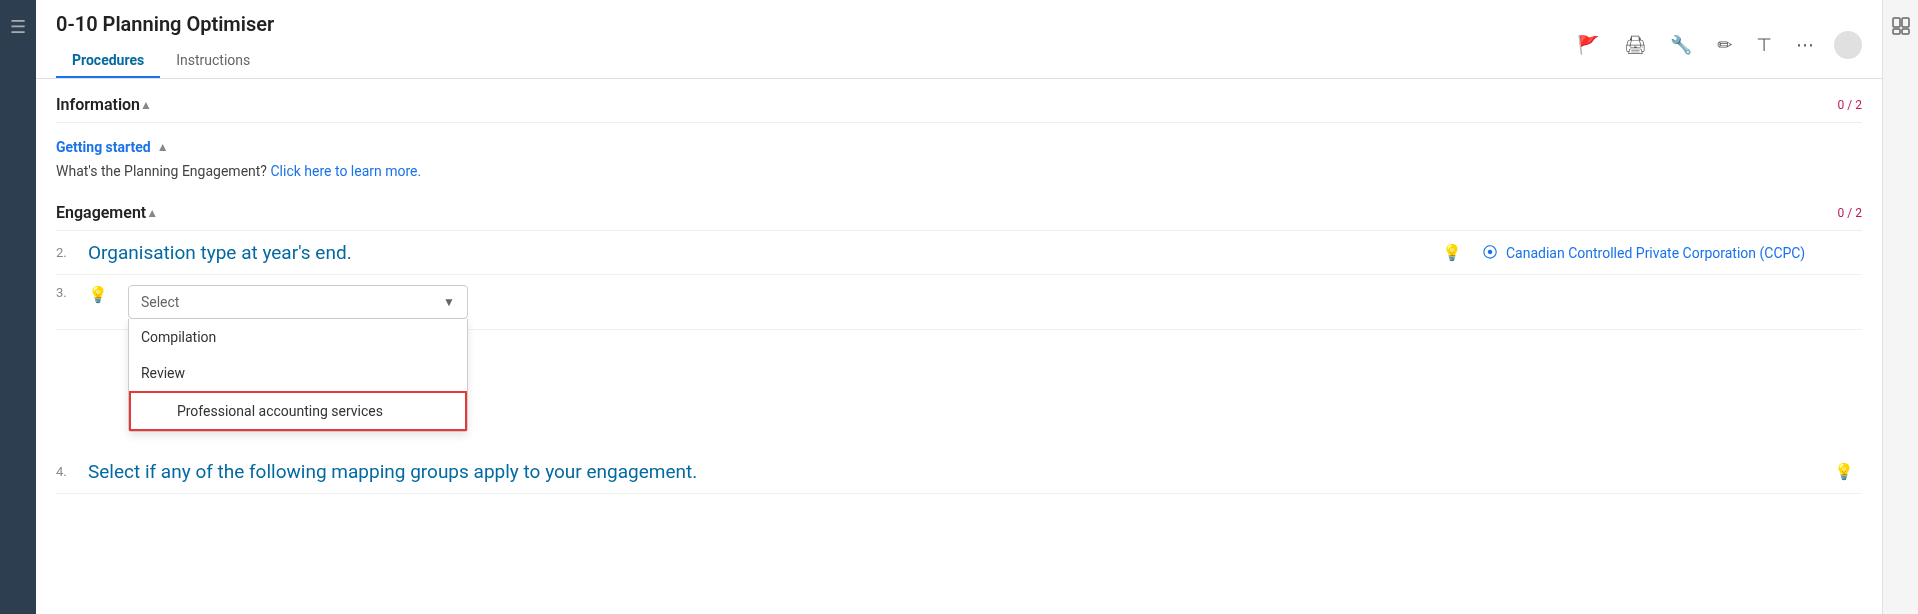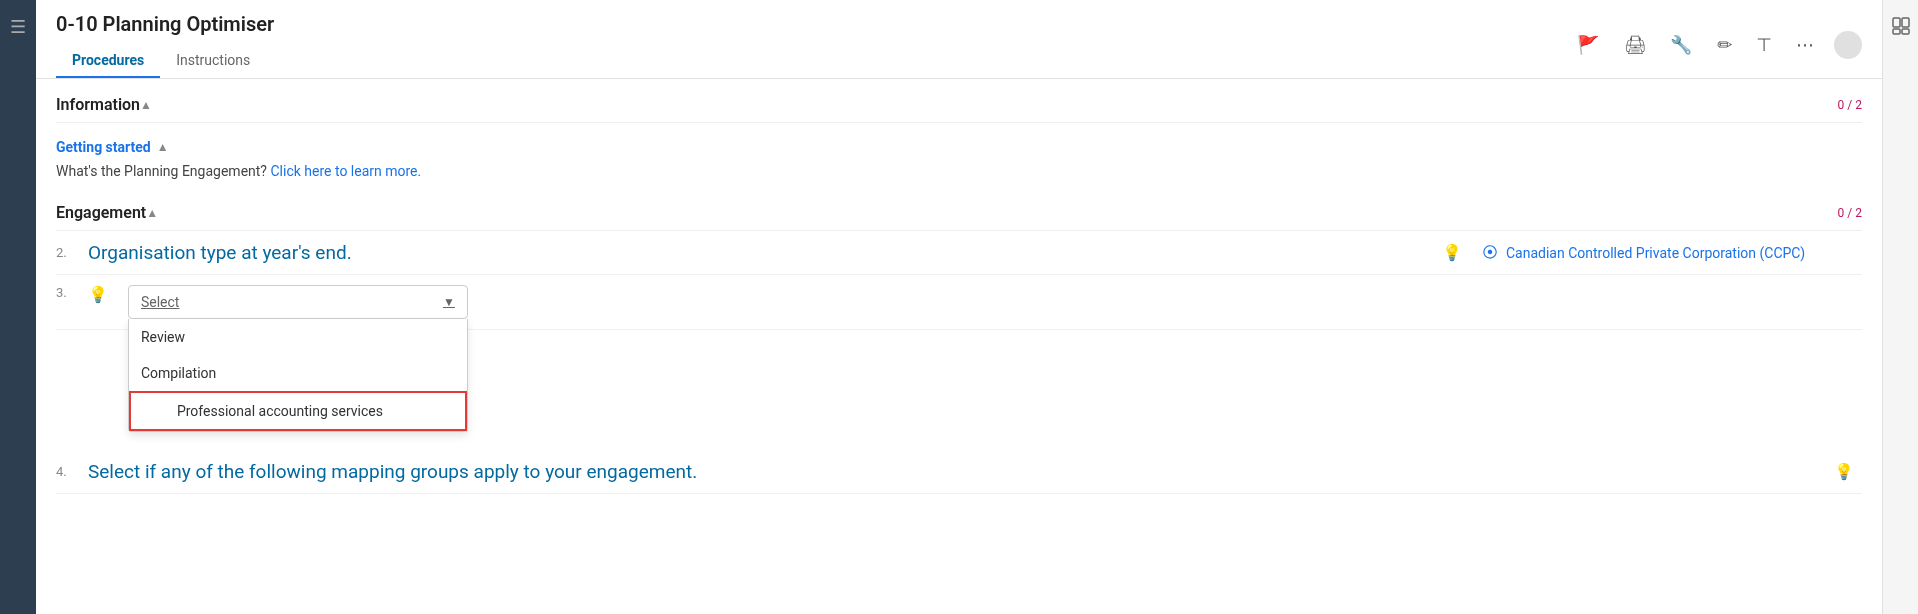"Select" .dropdown-trigger { text-decoration: underline -> none }
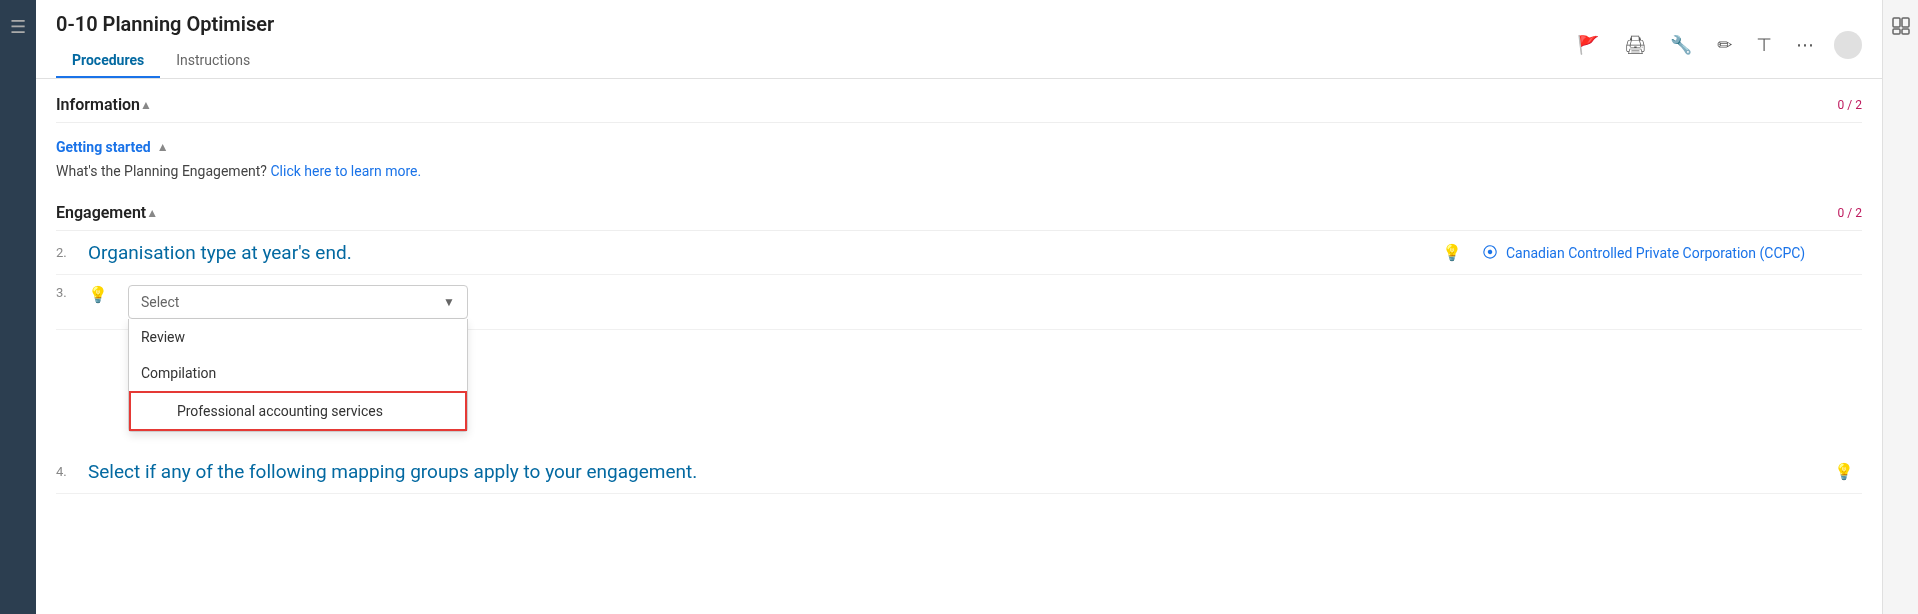"Review" div.dropdown-item { order: before "Compilation" -> after "Compilation" }
